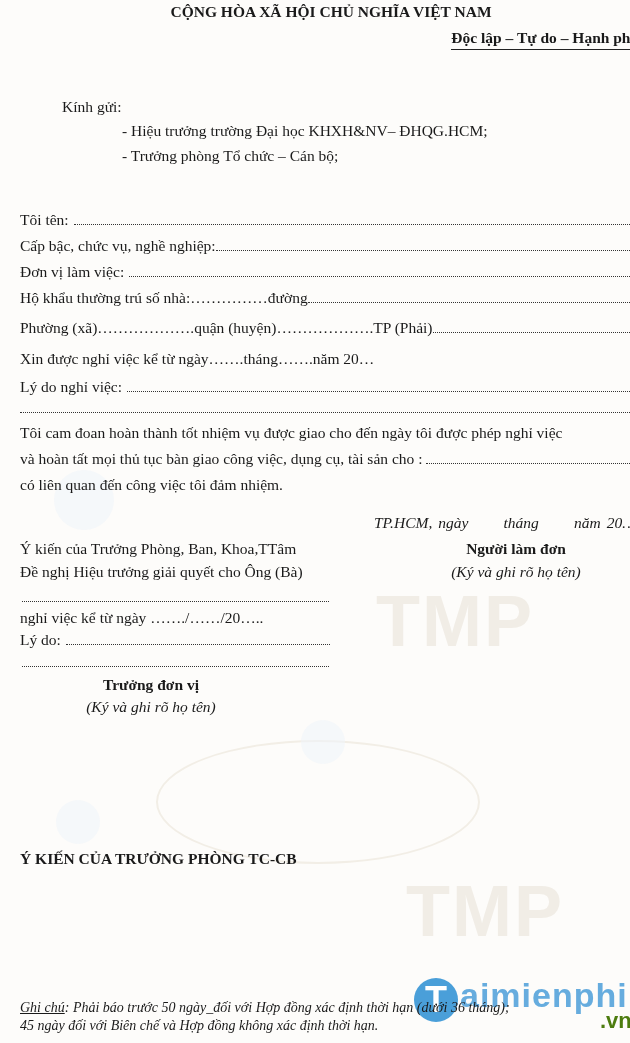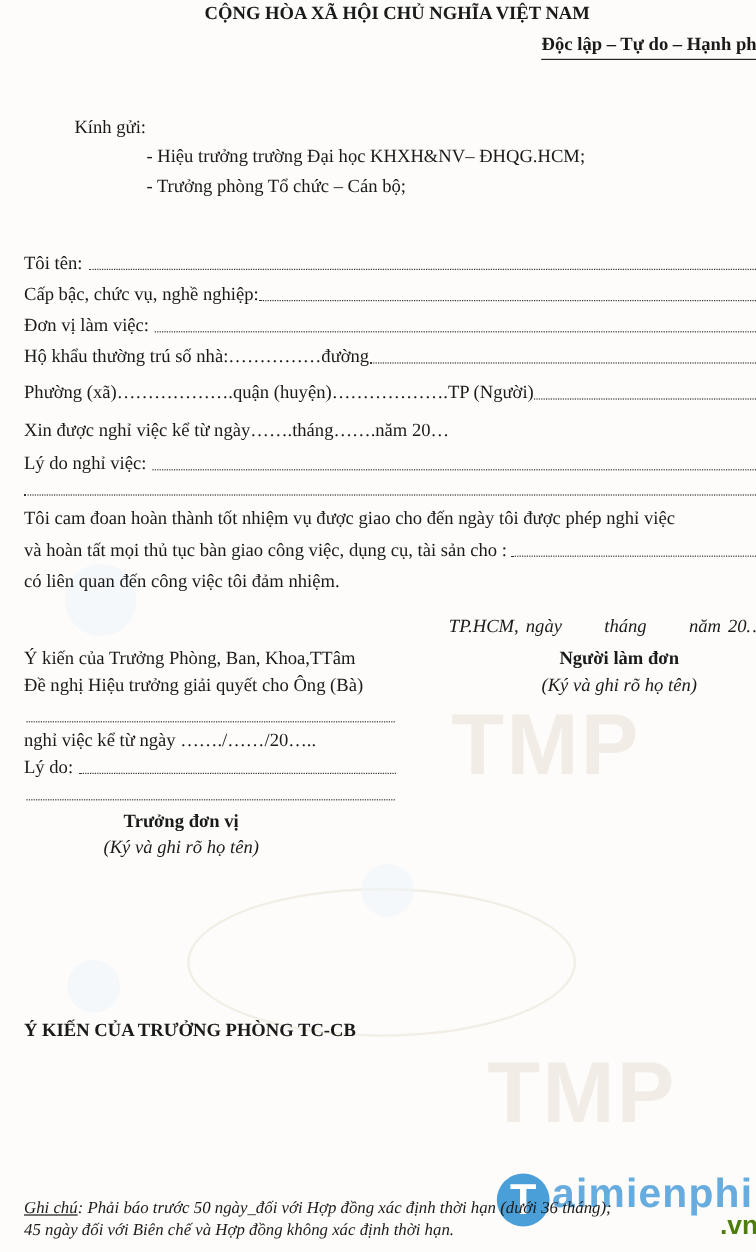"TP (Người)" span { text: Người -> Phải }
